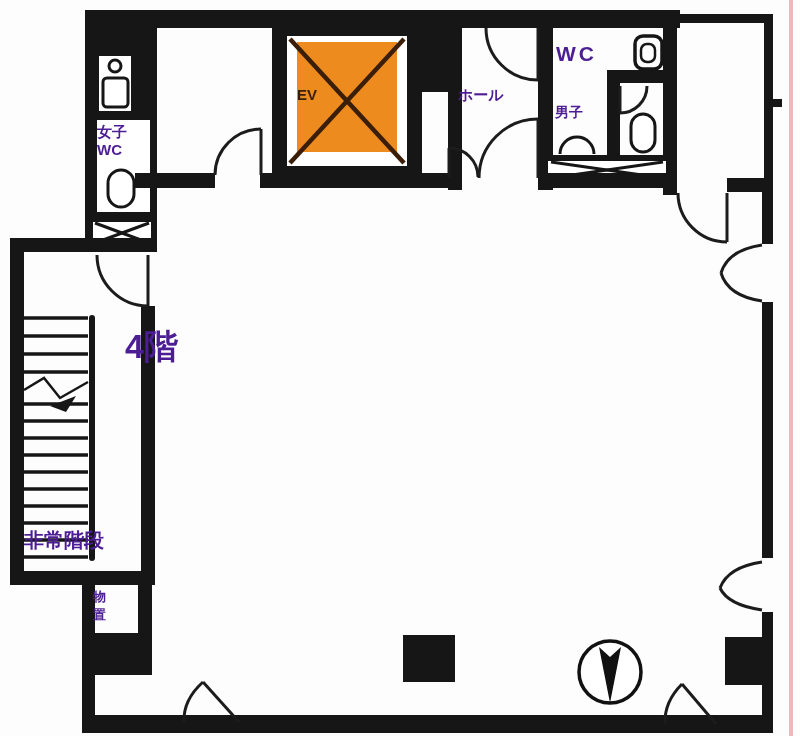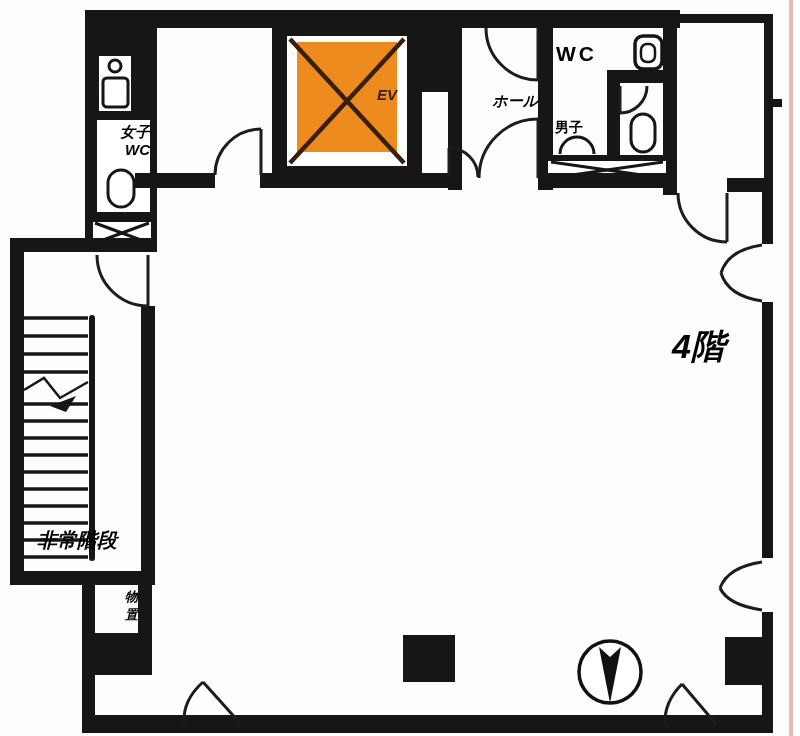"WC" .lbl { color: #000000 -> #4c1d95 }
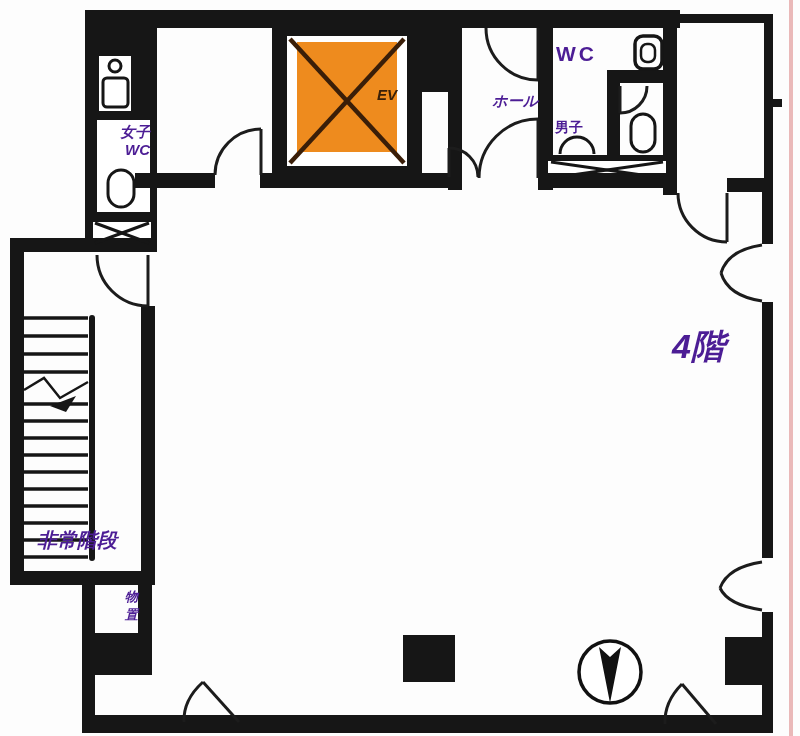"EV" .center { font-style: italic -> none; text-align: right -> left }
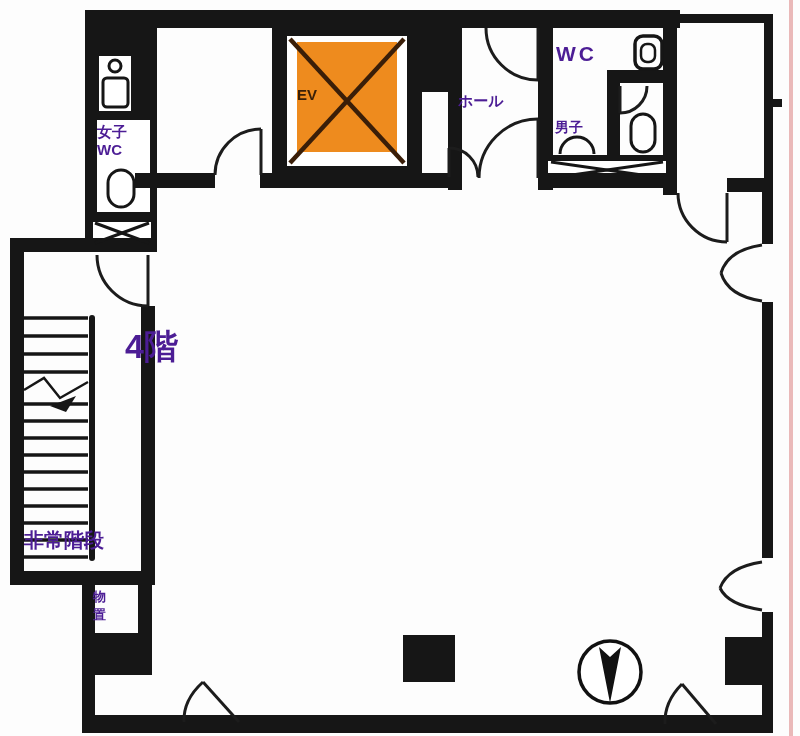"ホール" div.lbl { top: 92px -> 86px }
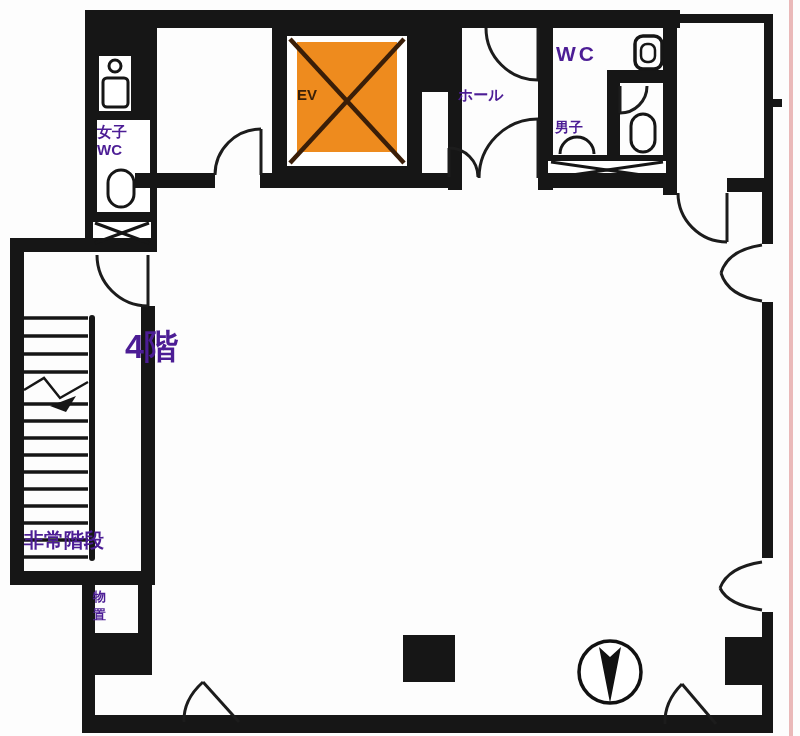"男子" div.lbl { margin-top: 15px -> none }
